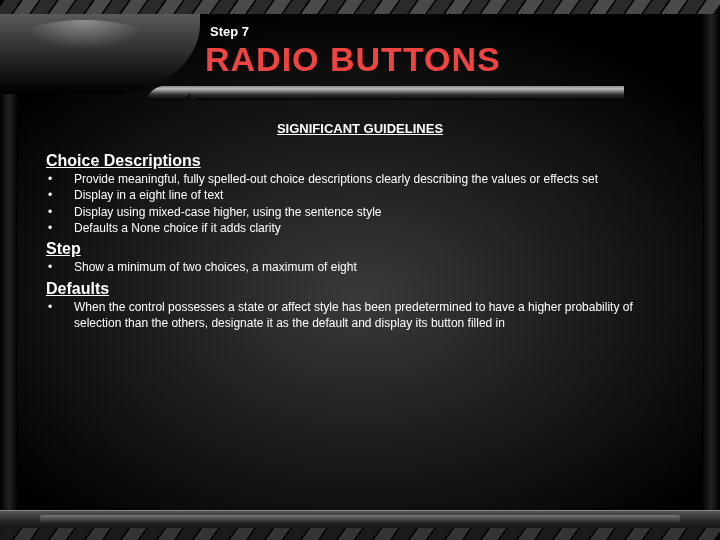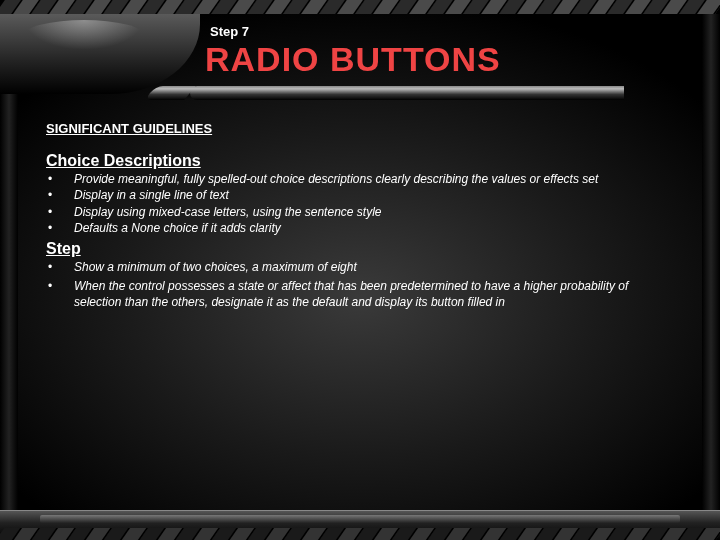"SIGNIFICANT GUIDELINES" .section-title { text-align: none -> center }
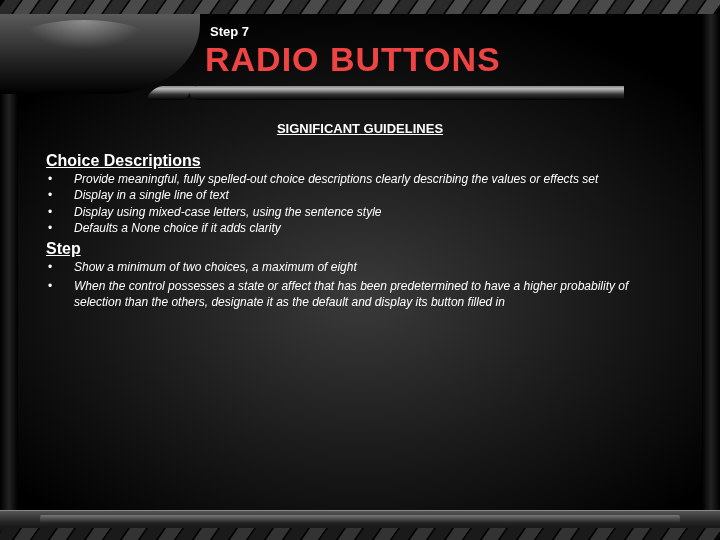"Provide meaningful, fully spelled-out" ul.bullets li .txt { font-style: italic -> none }
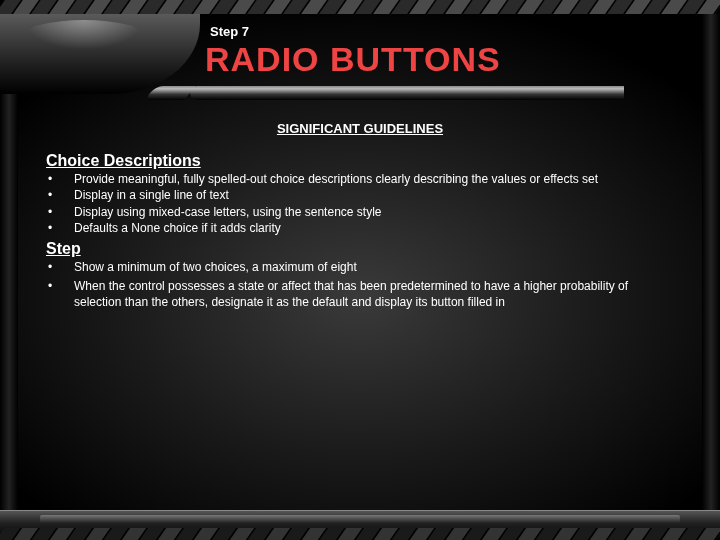"Display in a single line" span.txt { text: single -> eight }
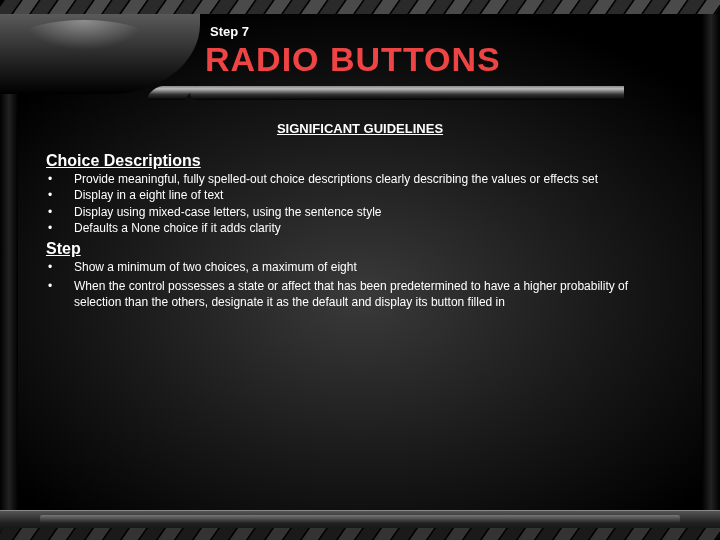"Display using mixed-case letters, using" span.txt { text: letters -> higher }
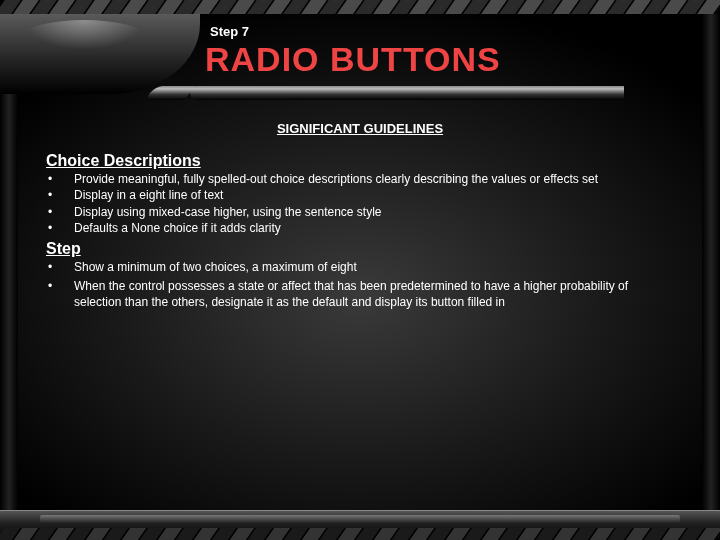"Defaults" div.sub-head { html: none -> <div>Defaults</div> }
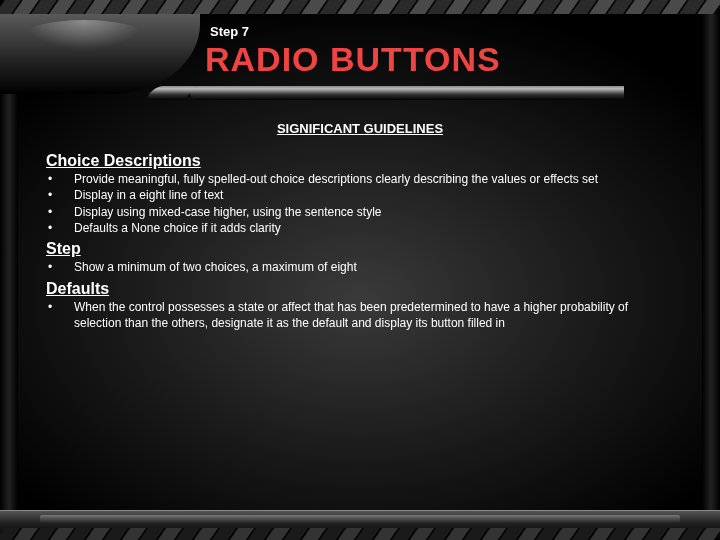"When the control possesses a" span.txt { text: that -> style }
